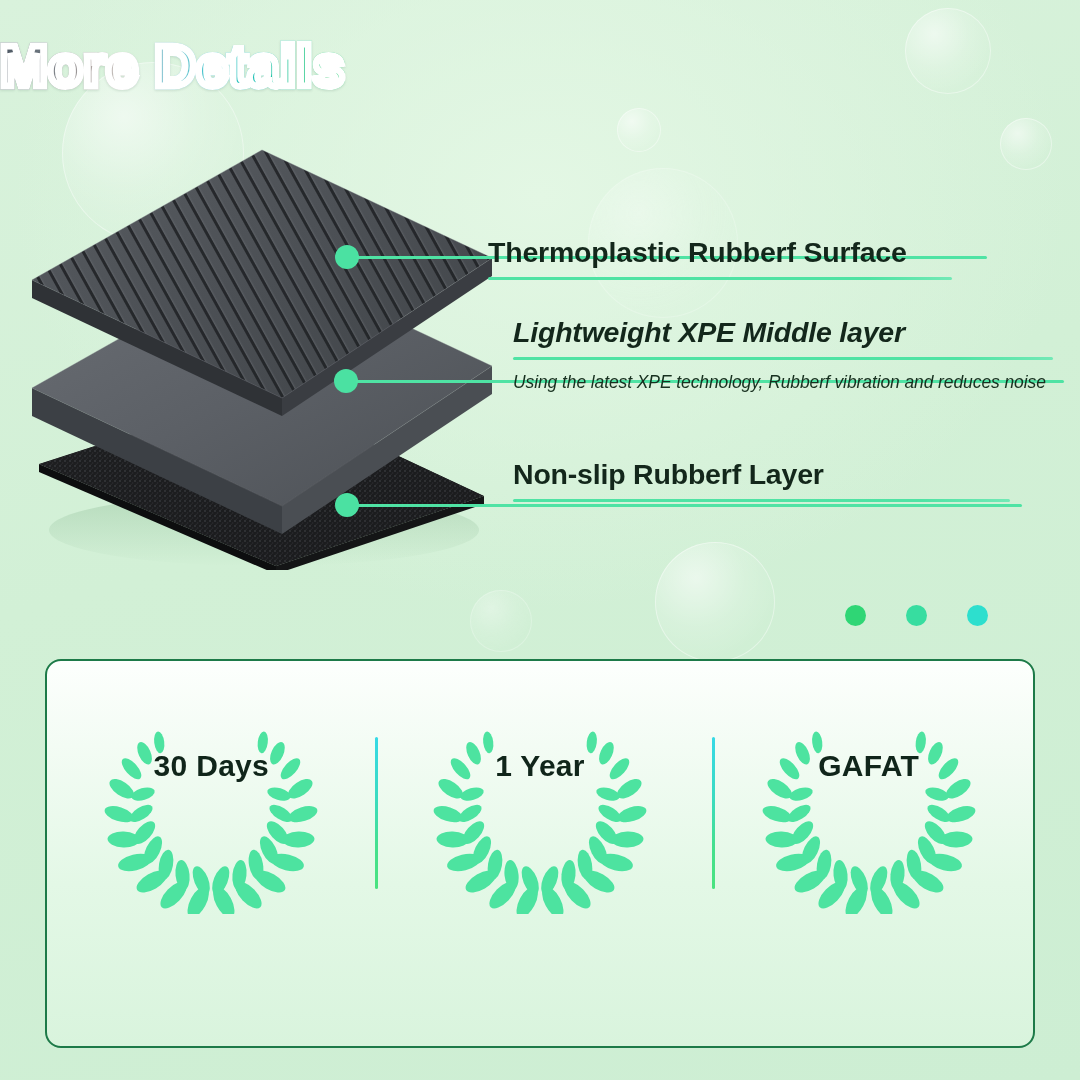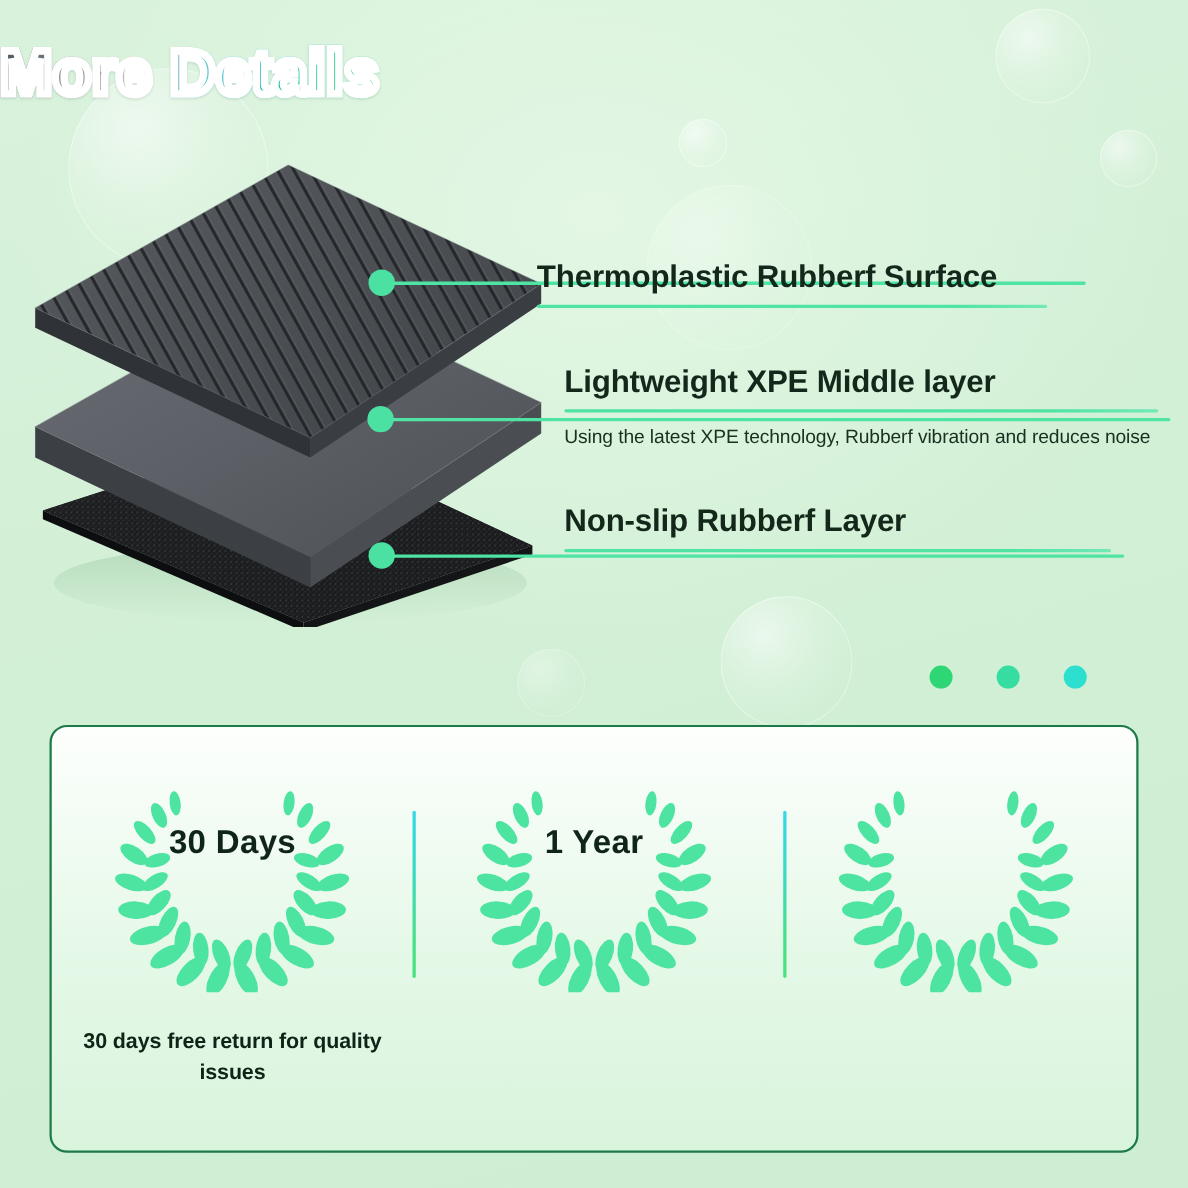"Lightweight XPE Middle layer" .feature.f2 { font-style: none -> italic; top: 331px -> 316px }
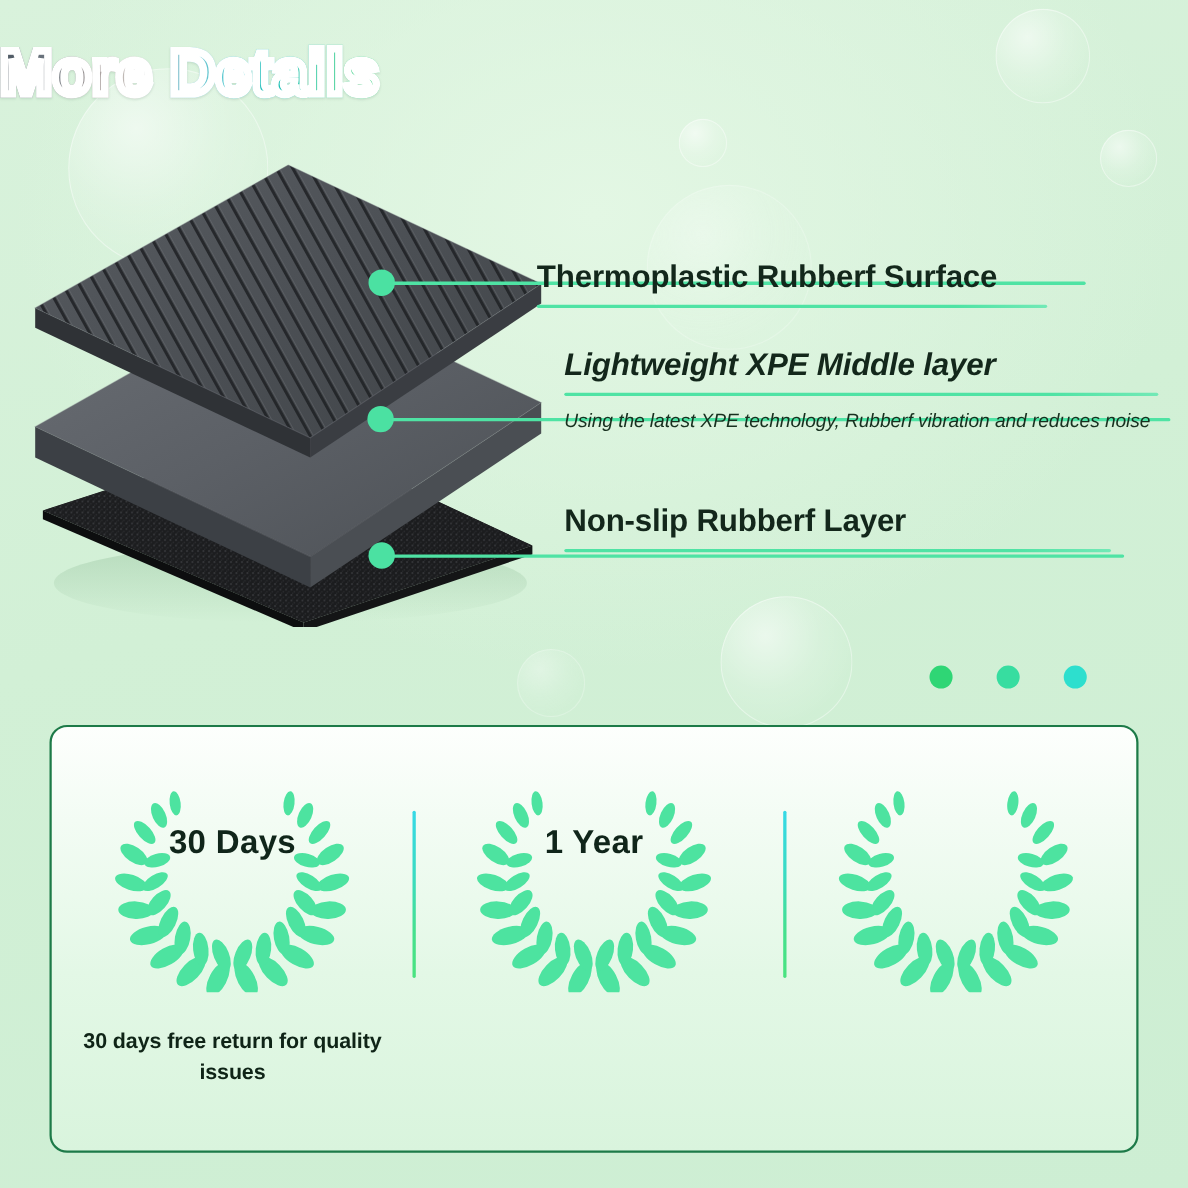"30 Days" .badge { padding-top: 26px -> 38px }
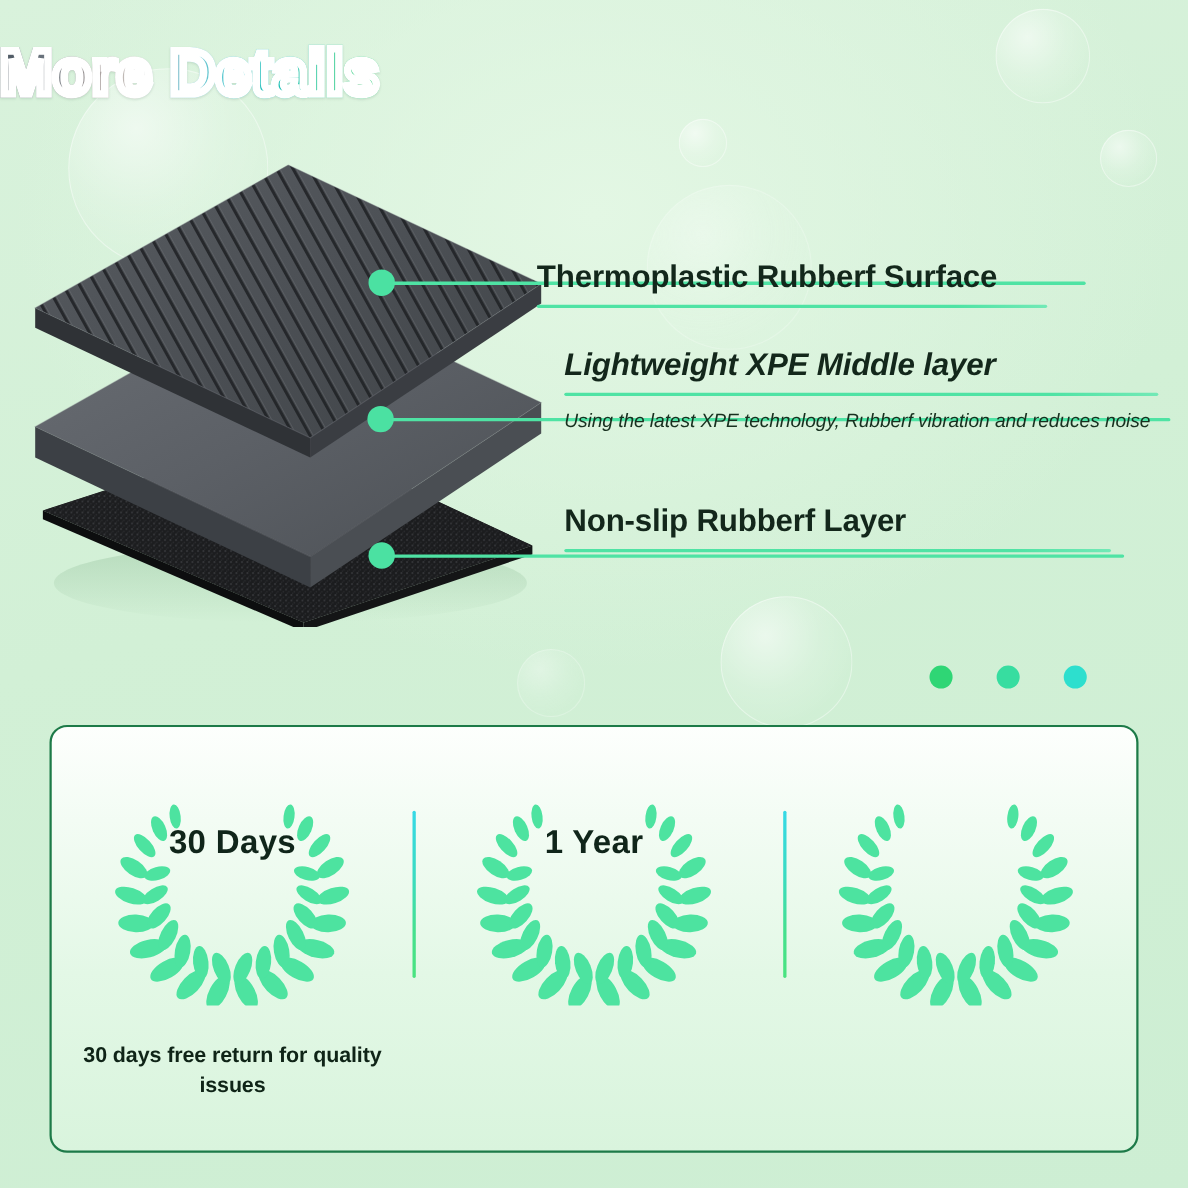"GAFAT" div.w-label { html: none -> <div>GAFAT</div> }
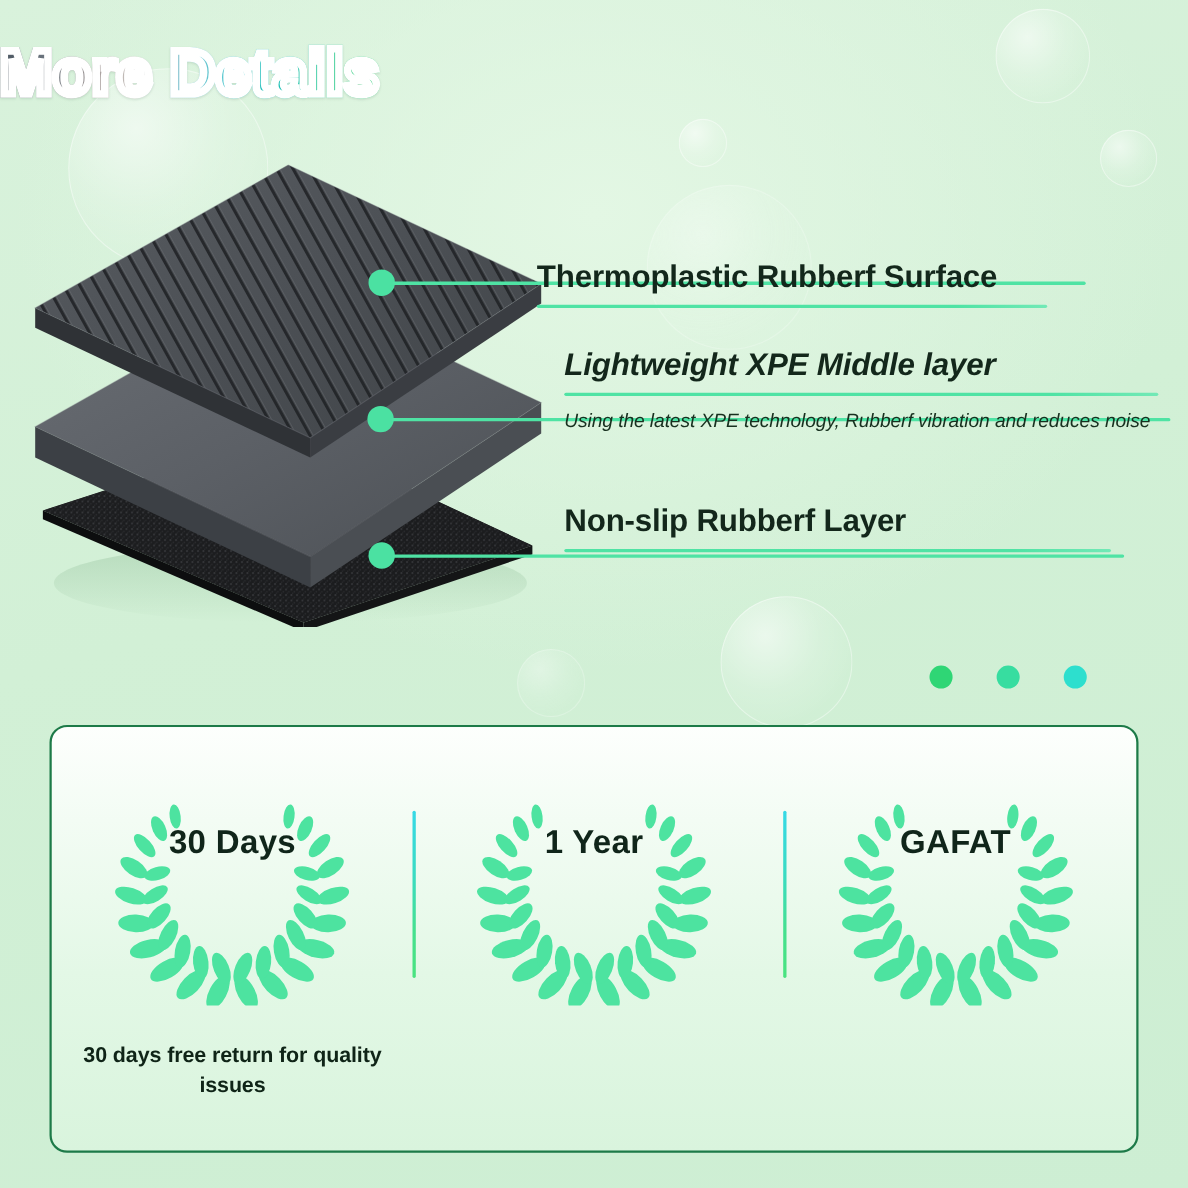"30 days free return for" div.b-cap { html: <div>30 days free return for quality issues</div> -> none }
